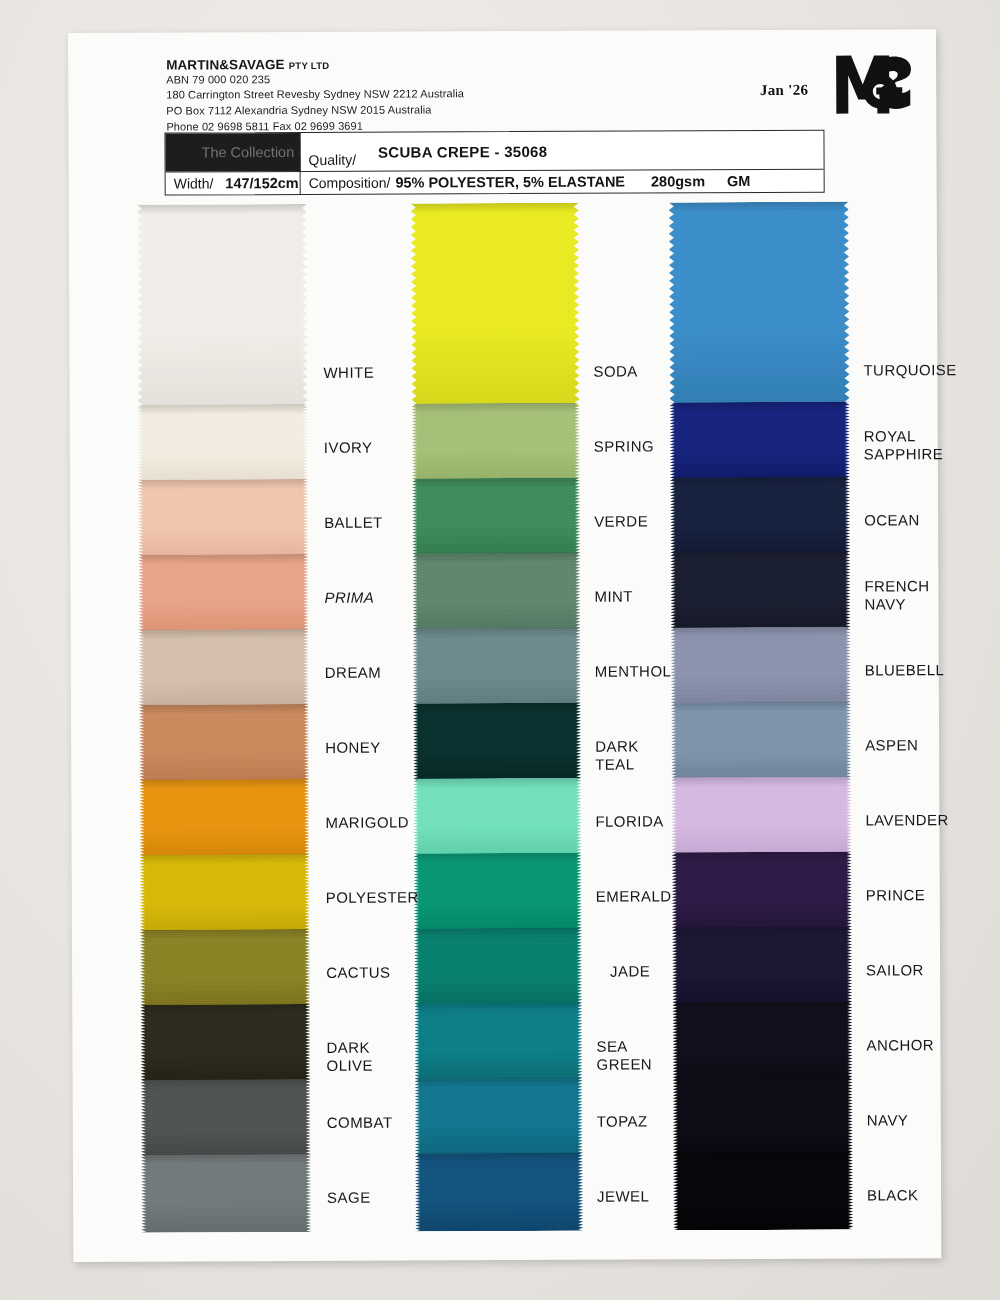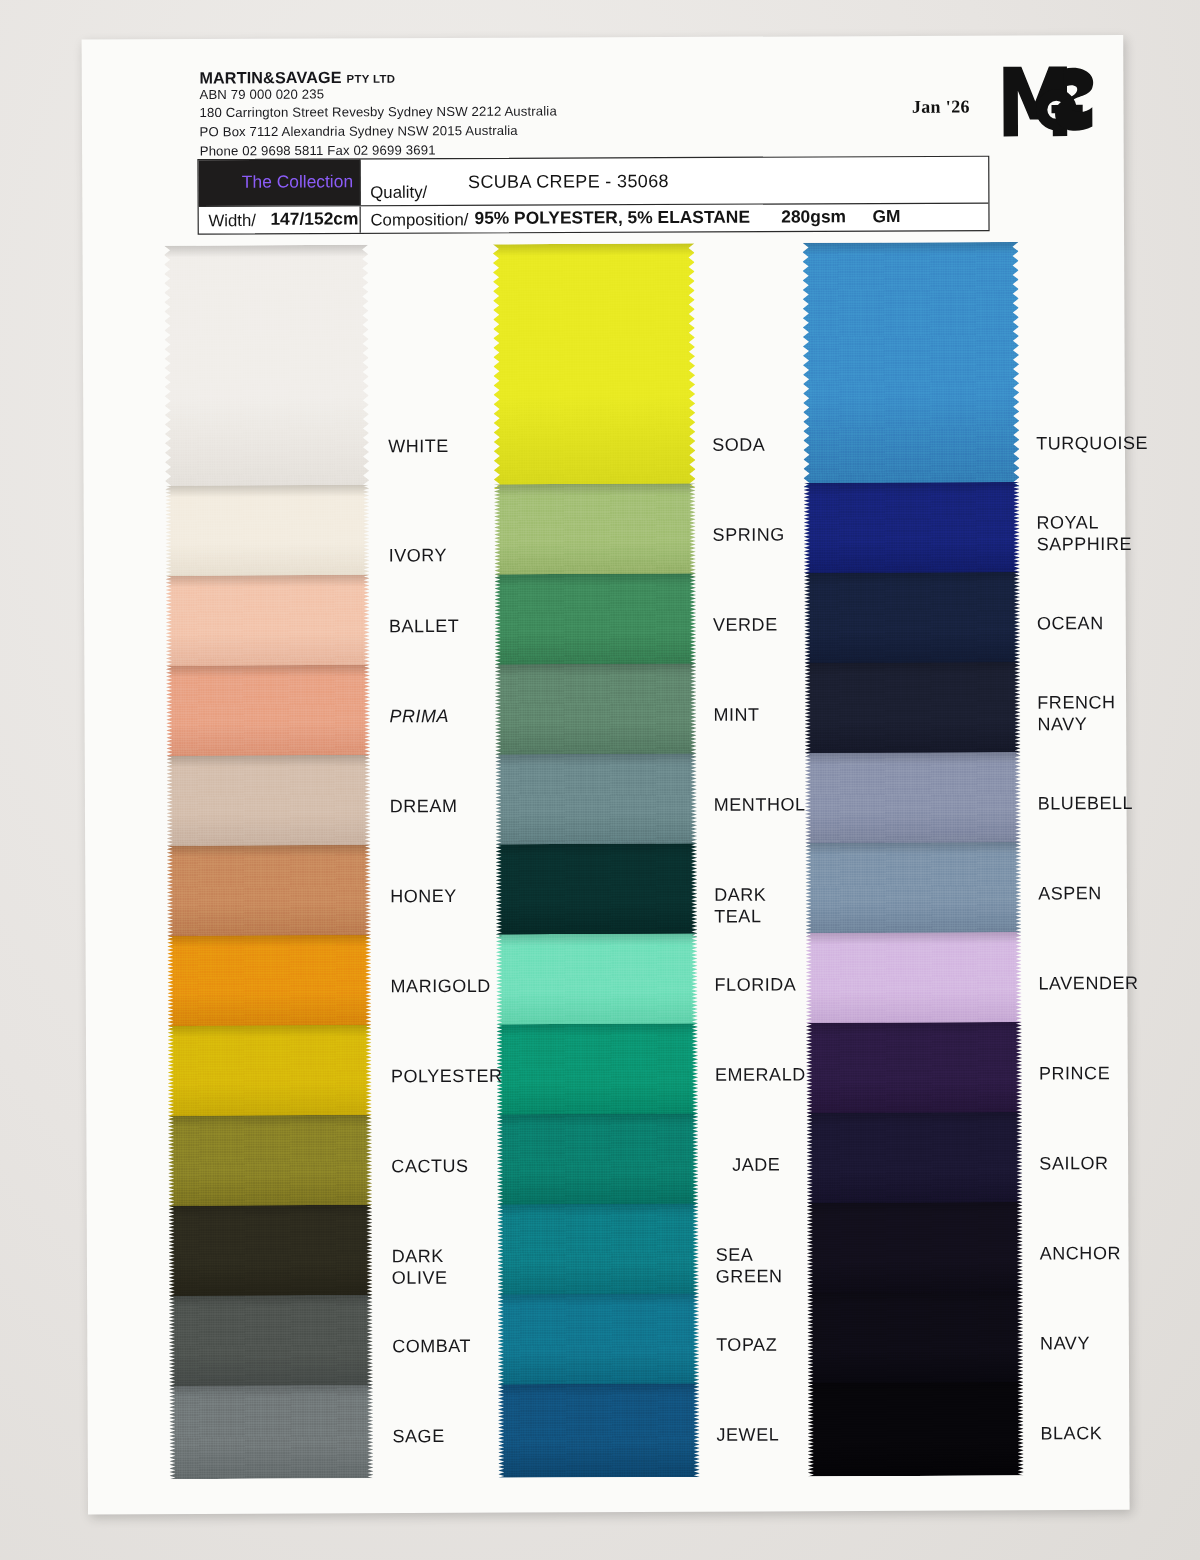"The Collection" .c-collection { color: #8b5cf6 -> #737373 }
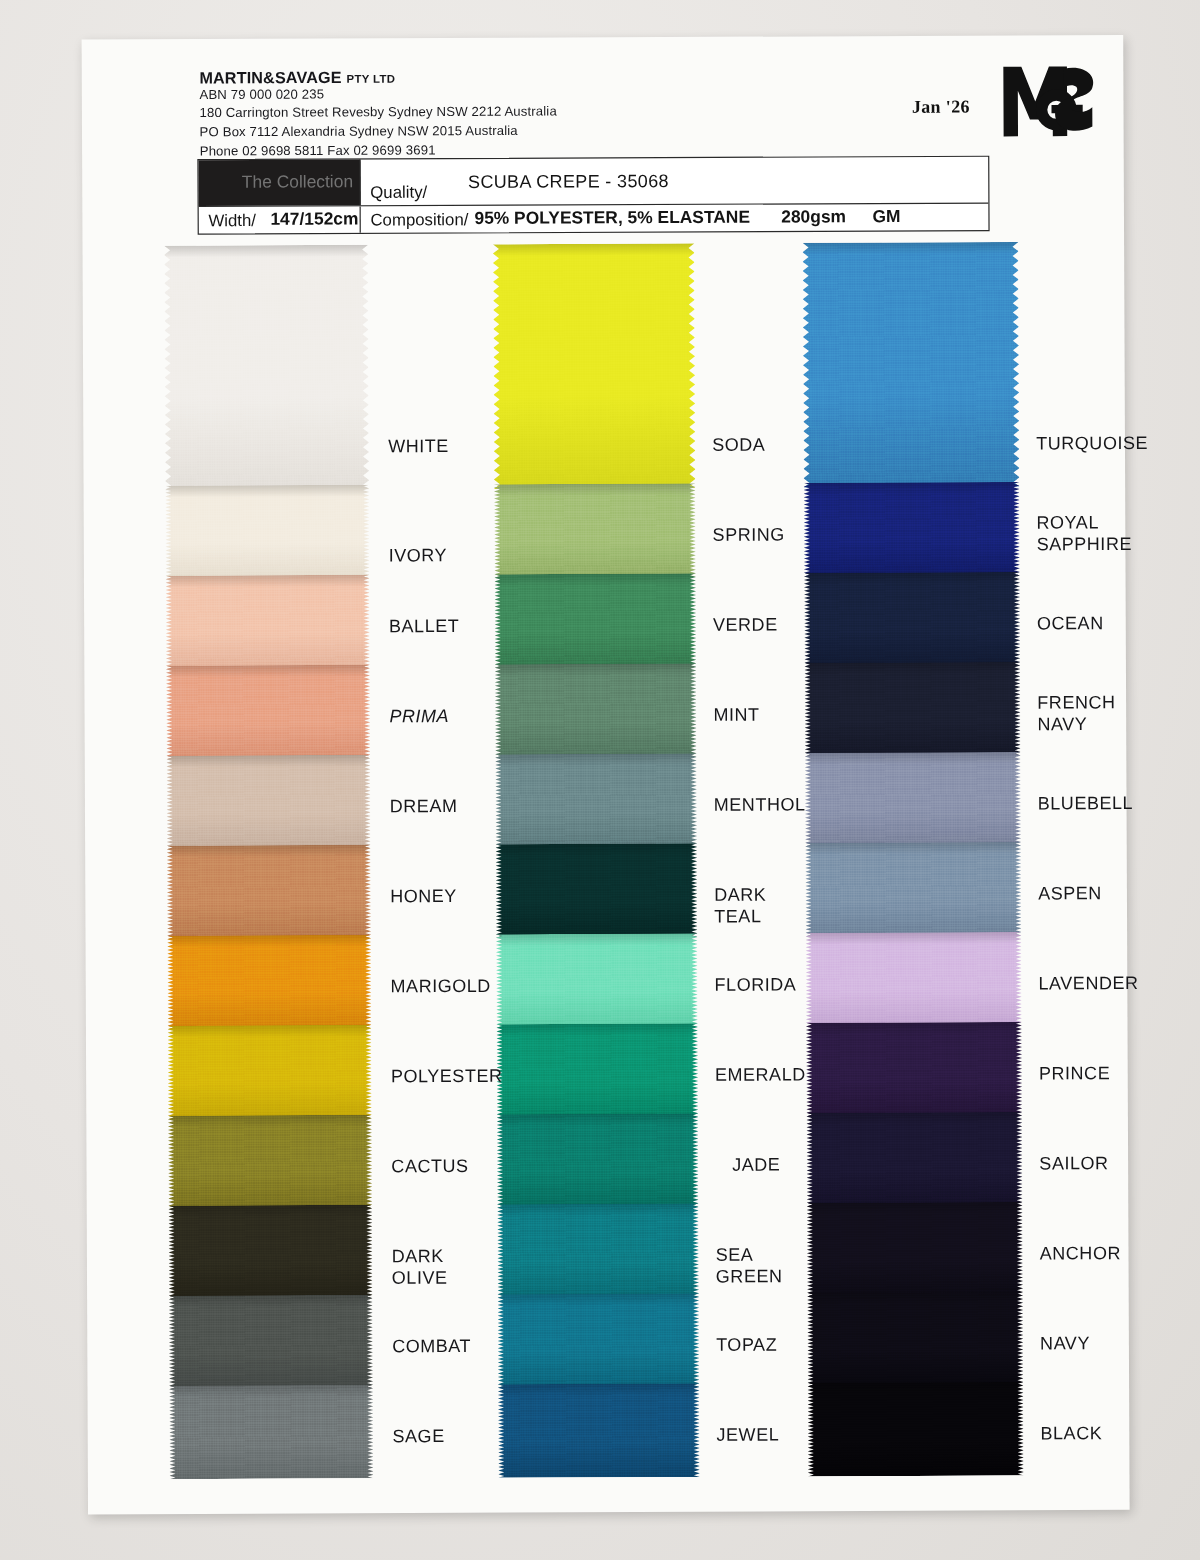"SCUBA CREPE - 35068" .c-quality .val { font-weight: normal -> bold; margin-left: 34px -> 22px }
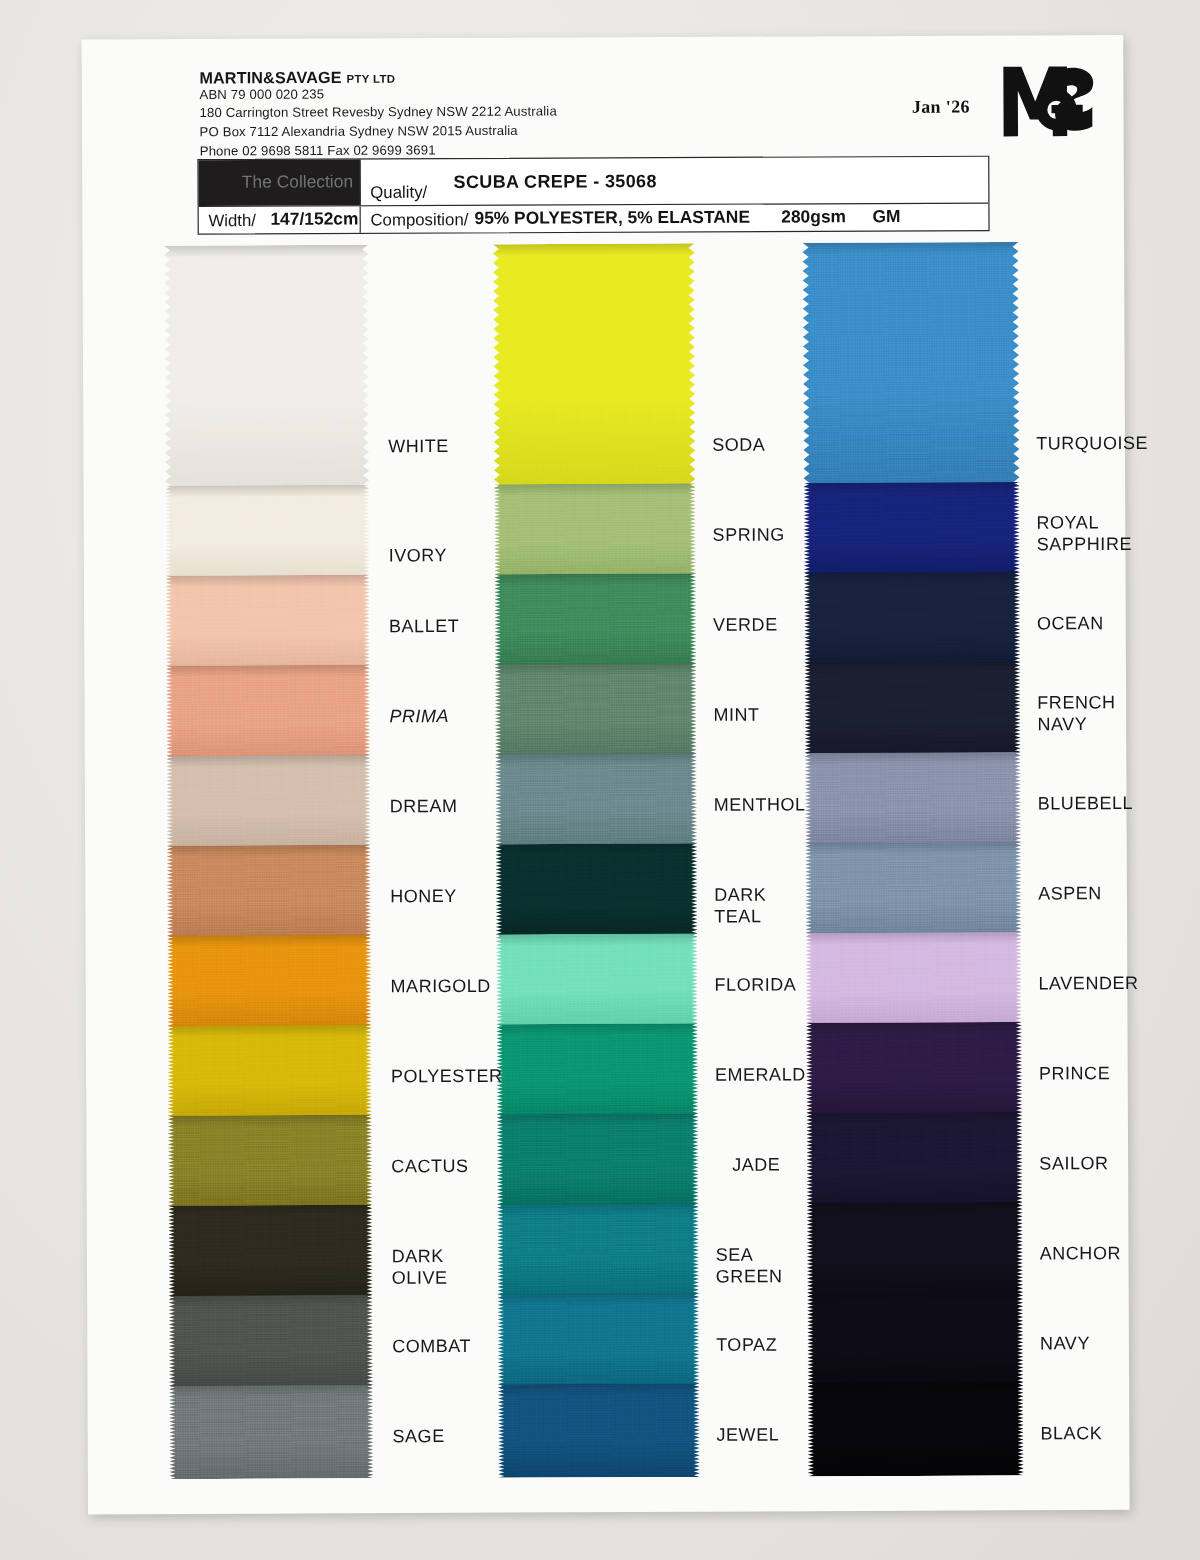"IVORY" div.label { margin-top: 16px -> none }
